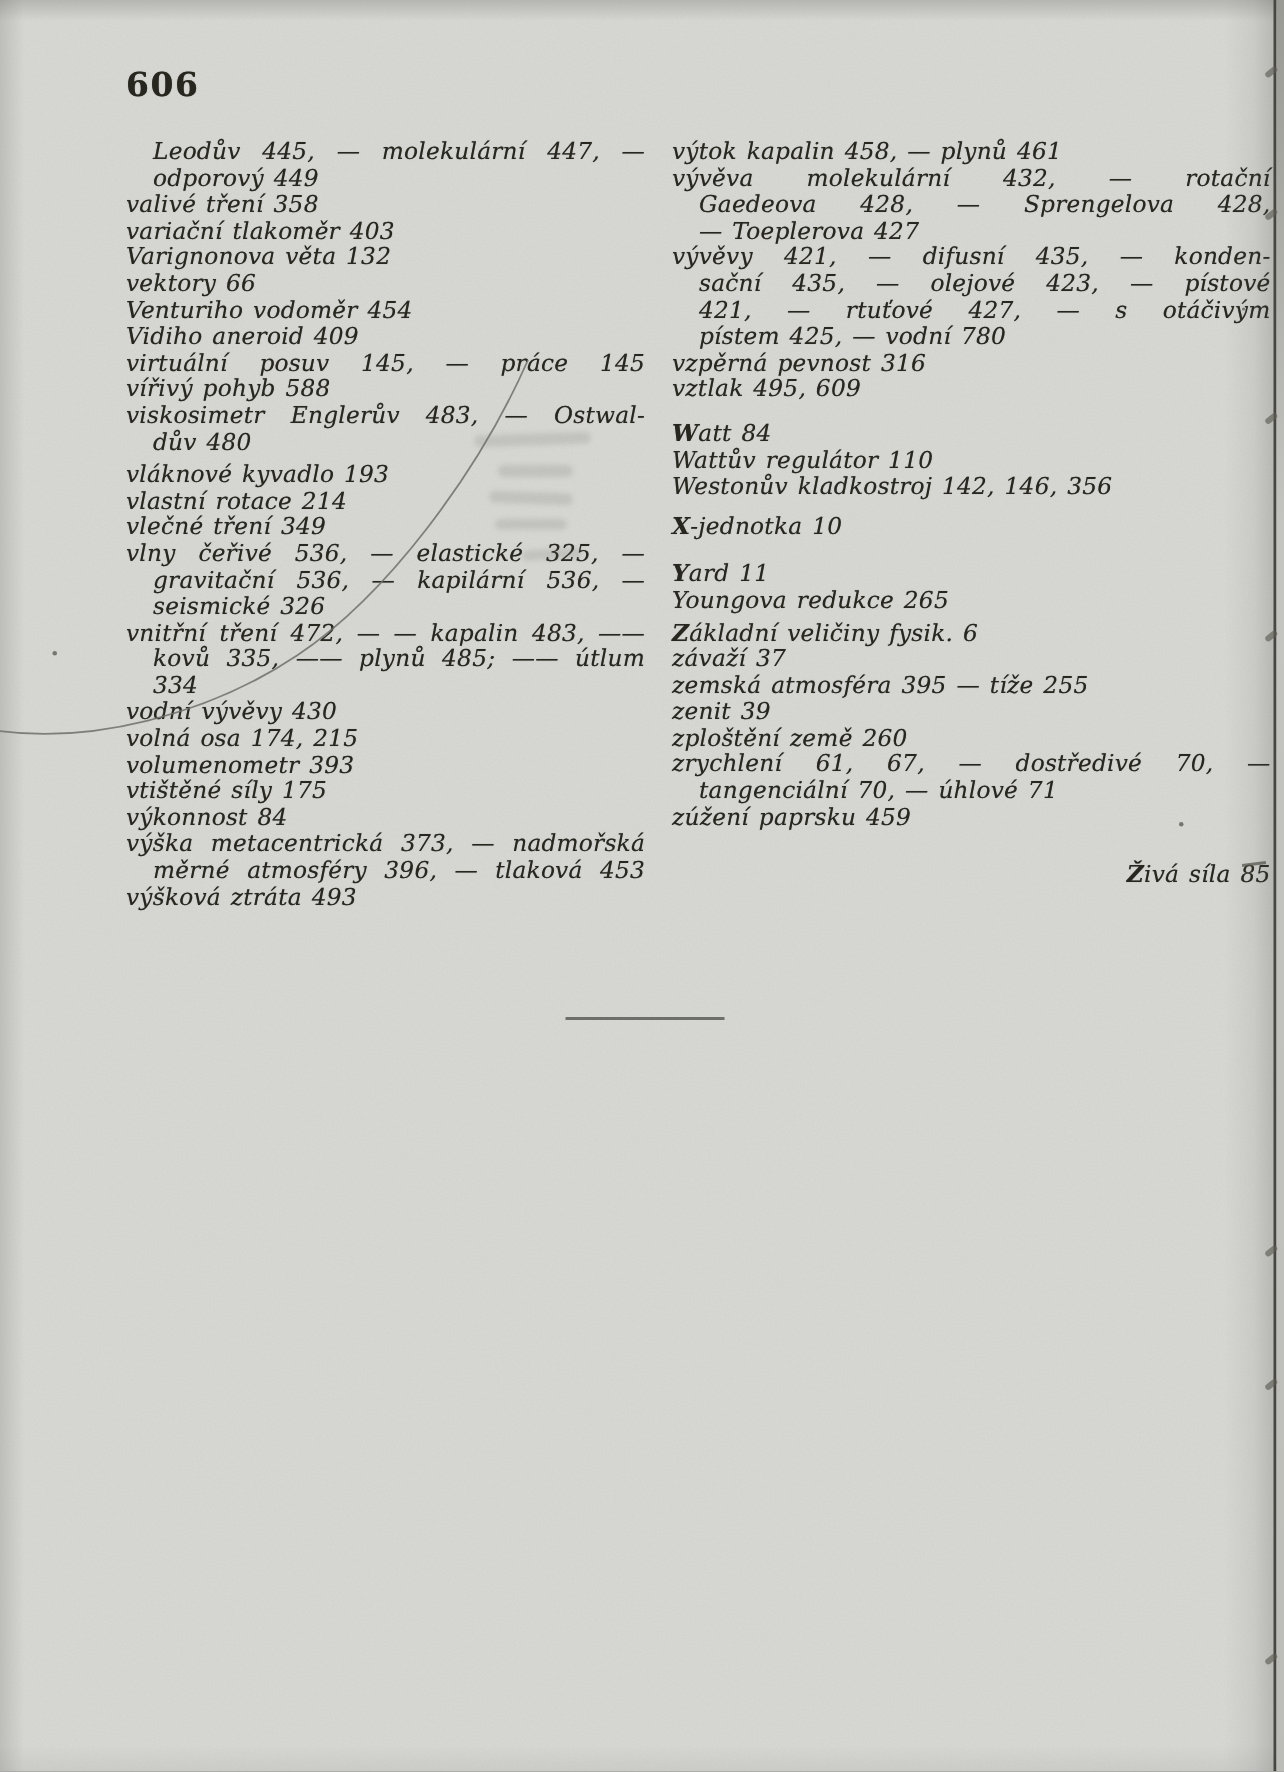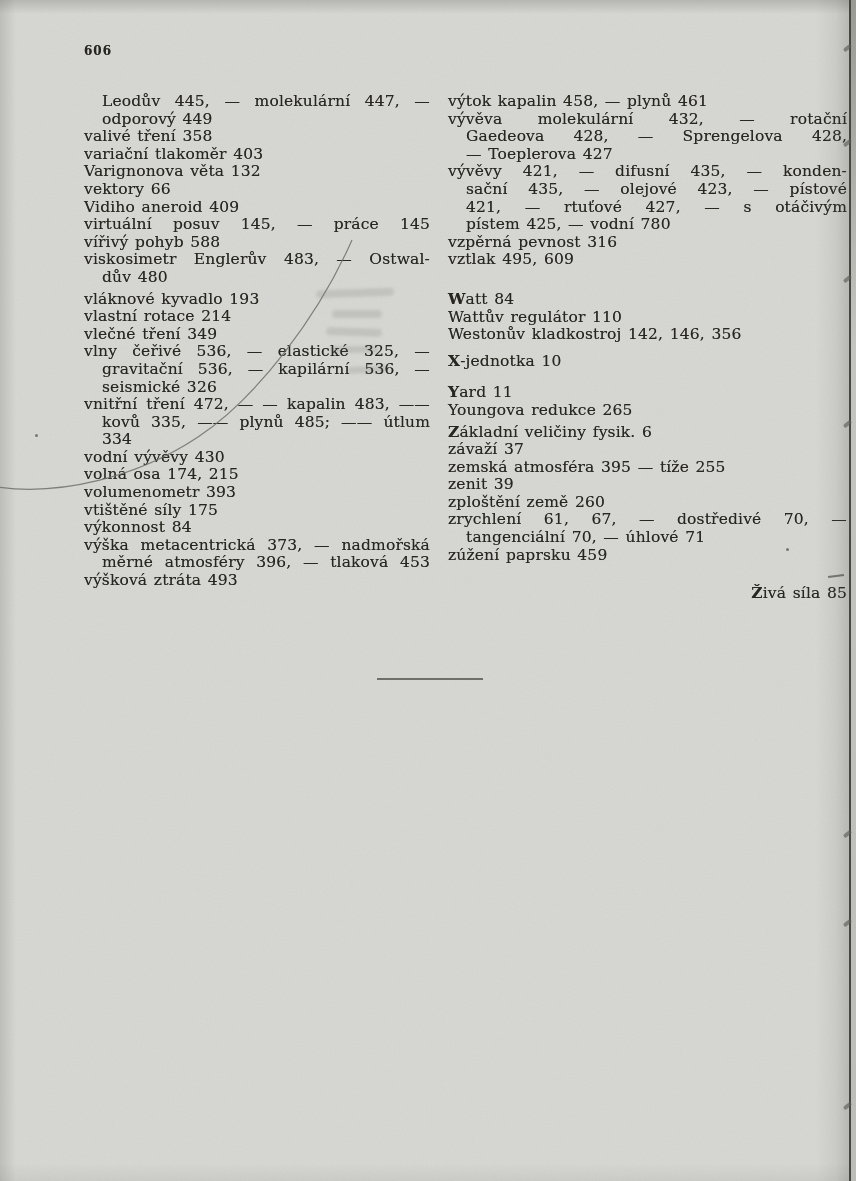"606" .pagenum { font-size: 12px -> 22px }
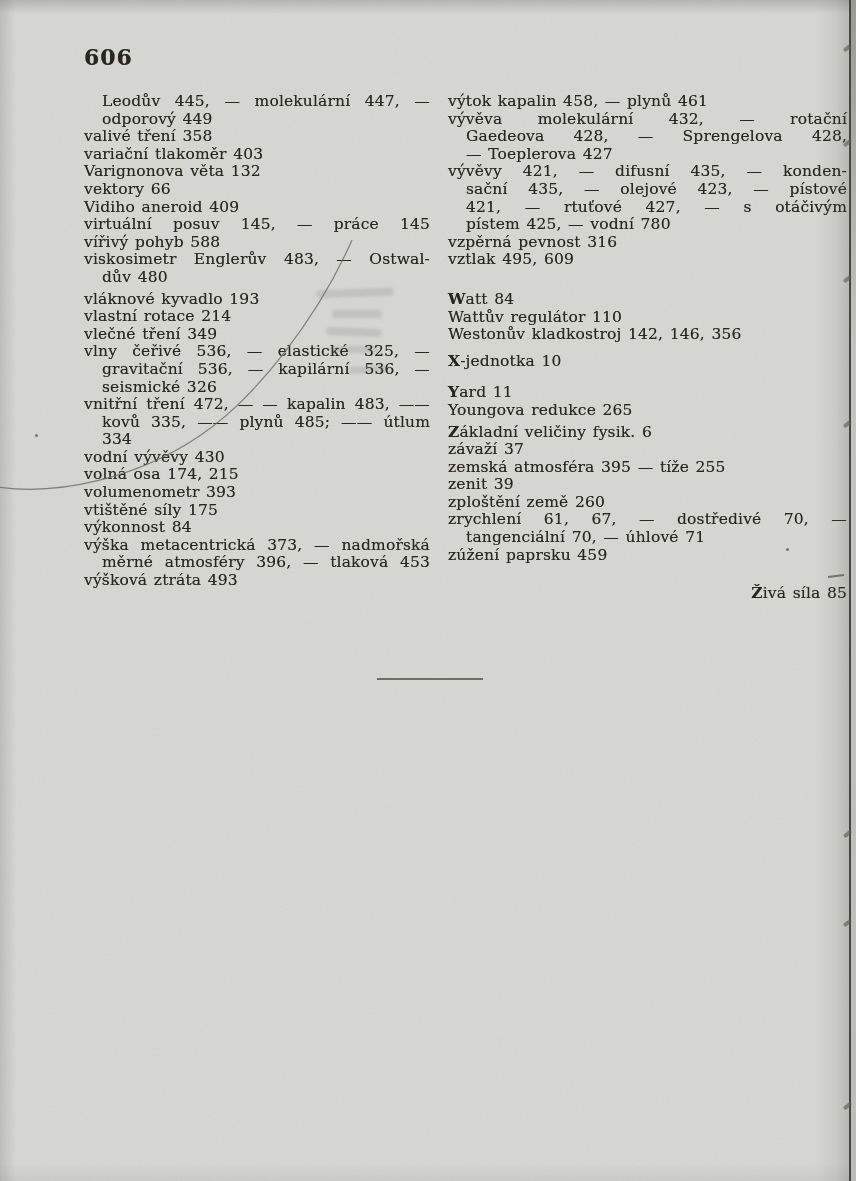"Leodův 445, — molekulární 447," .line { font-style: none -> italic }
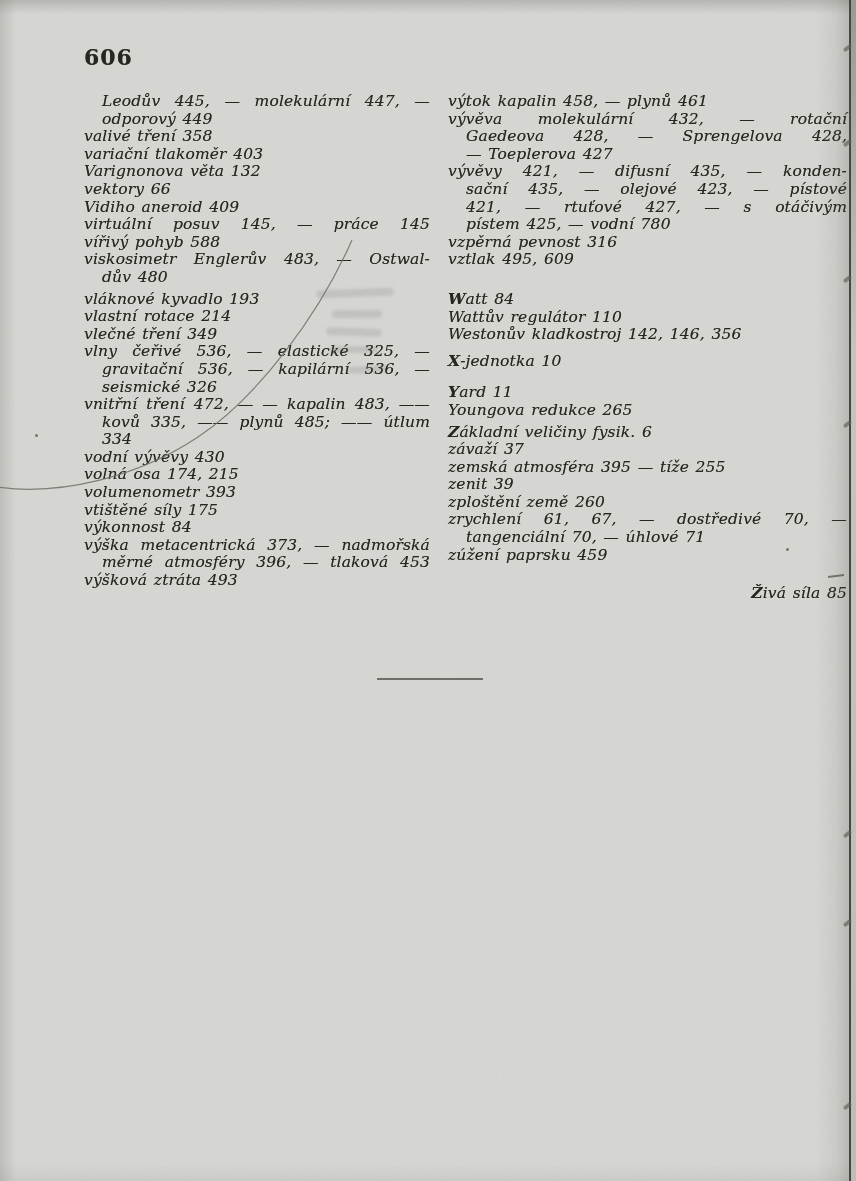"Venturiho vodoměr 454" div.line { html: none -> <div>Venturiho vodoměr 454</div> }
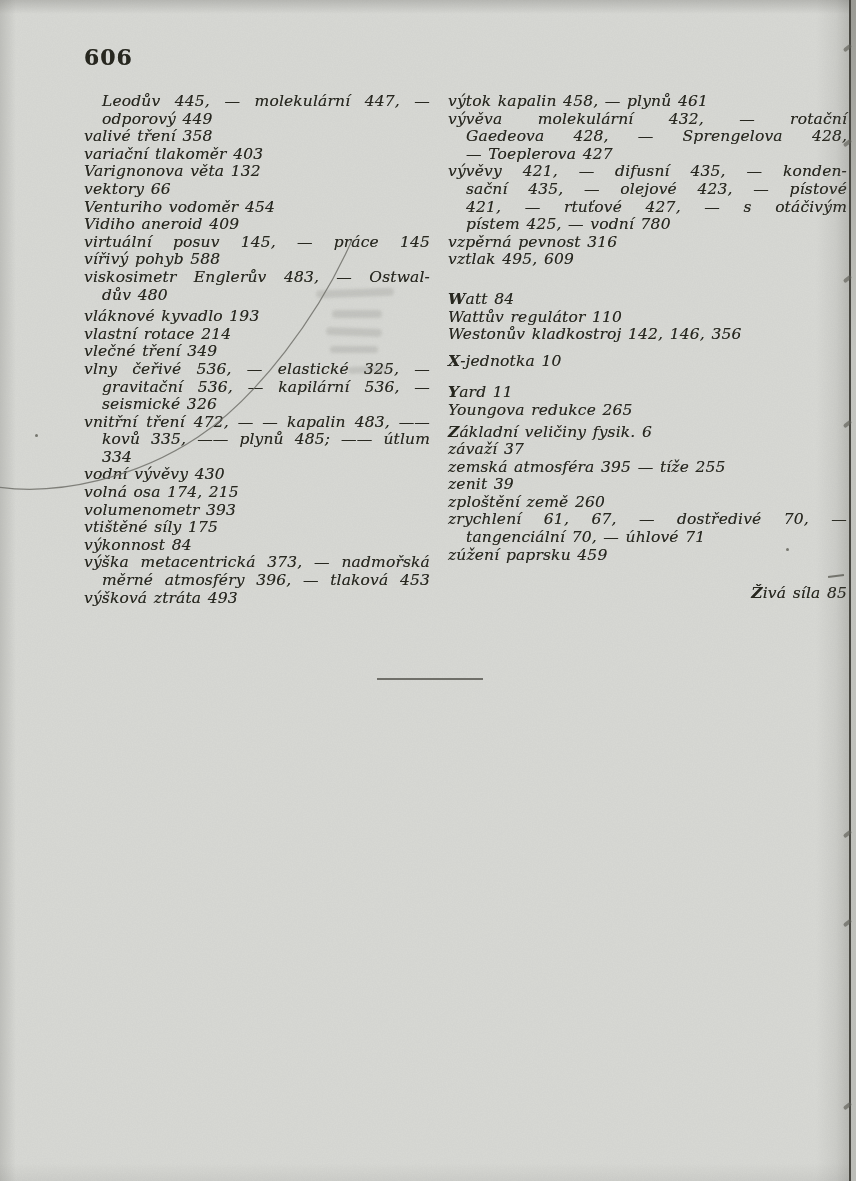"Watt 84" div.line { margin-top: 21px -> 11px }
